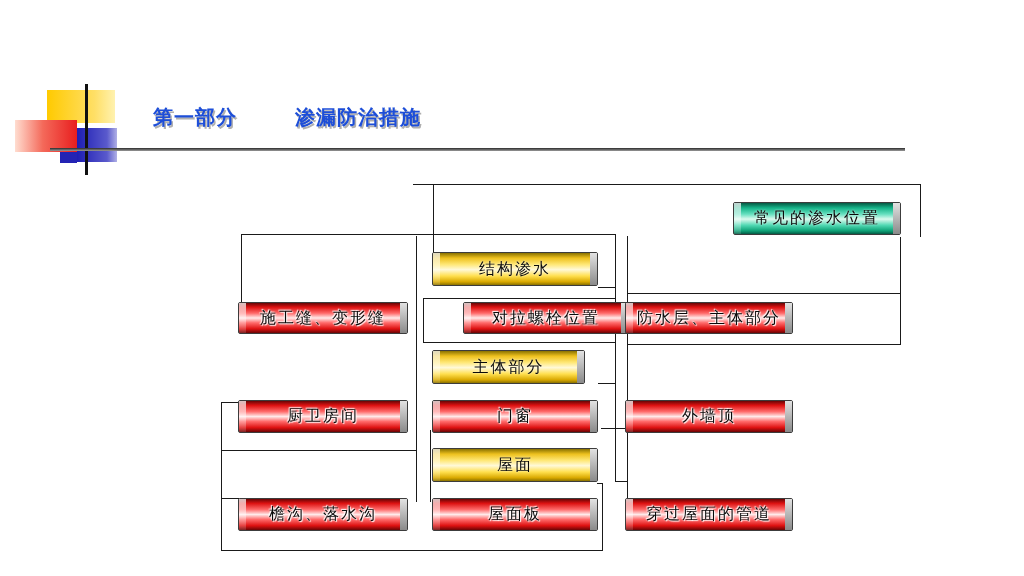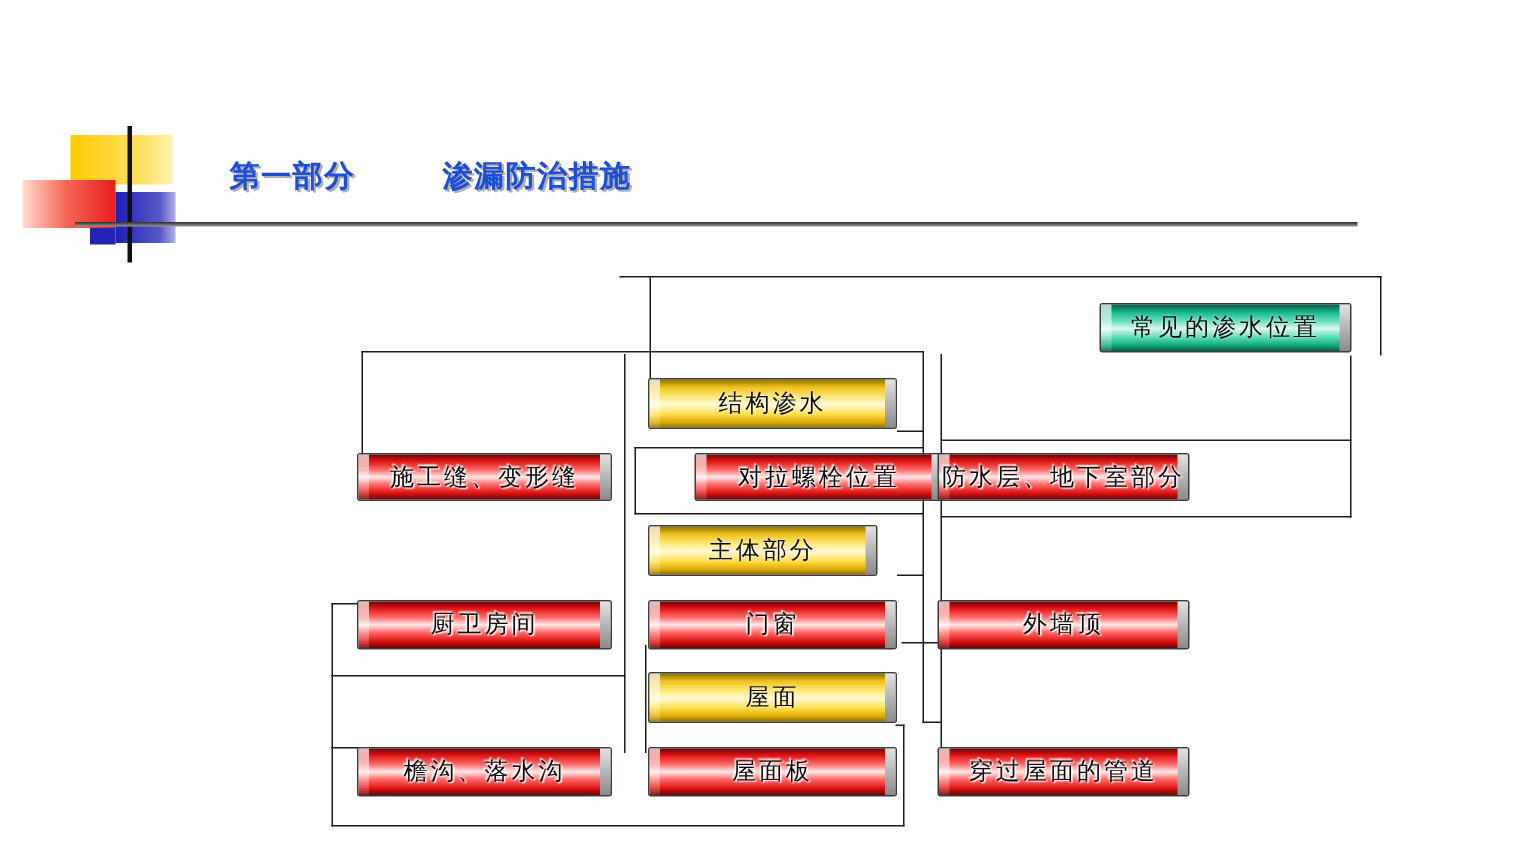"防水层、地下室部分" span.lbl { text: 地下室 -> 主体 }
